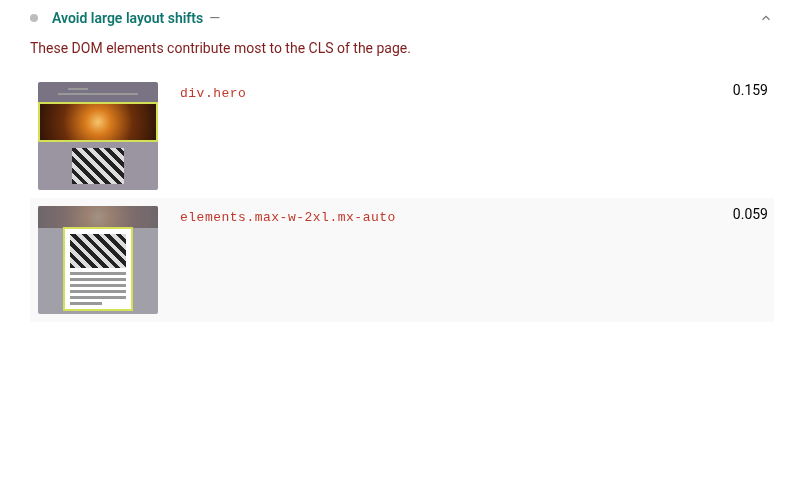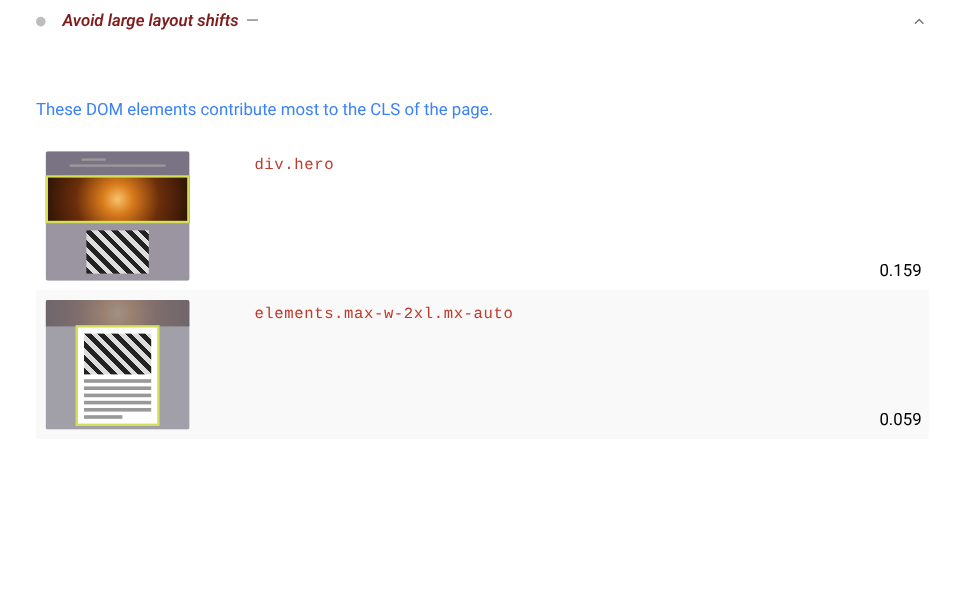"Avoid large layout shifts" .audit-title { color: #7f1d1d -> #0f766e; font-style: italic -> none }
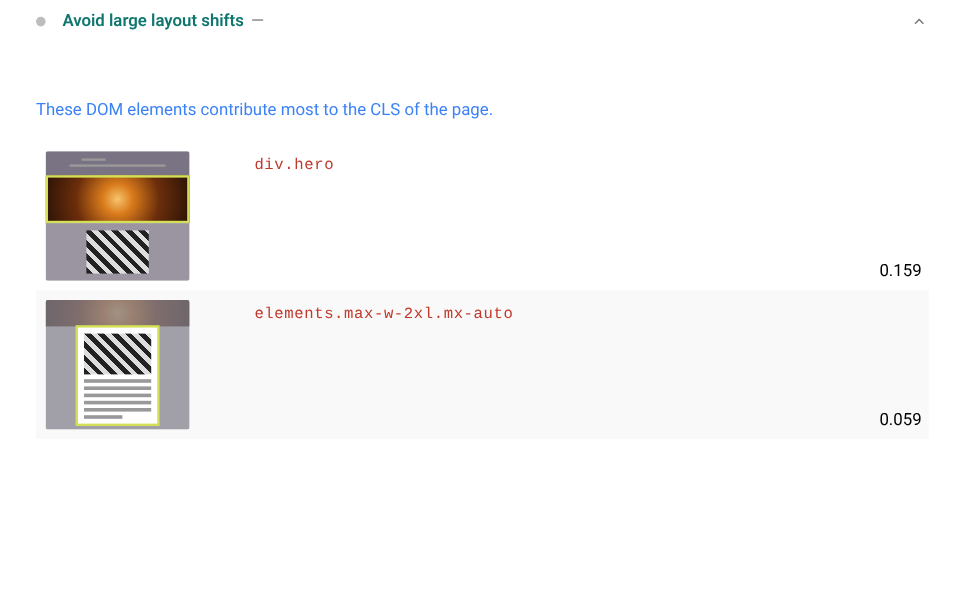"These DOM elements contribute most" .description { color: #3b82f6 -> #7f1d1d; margin-top: 44px -> none }
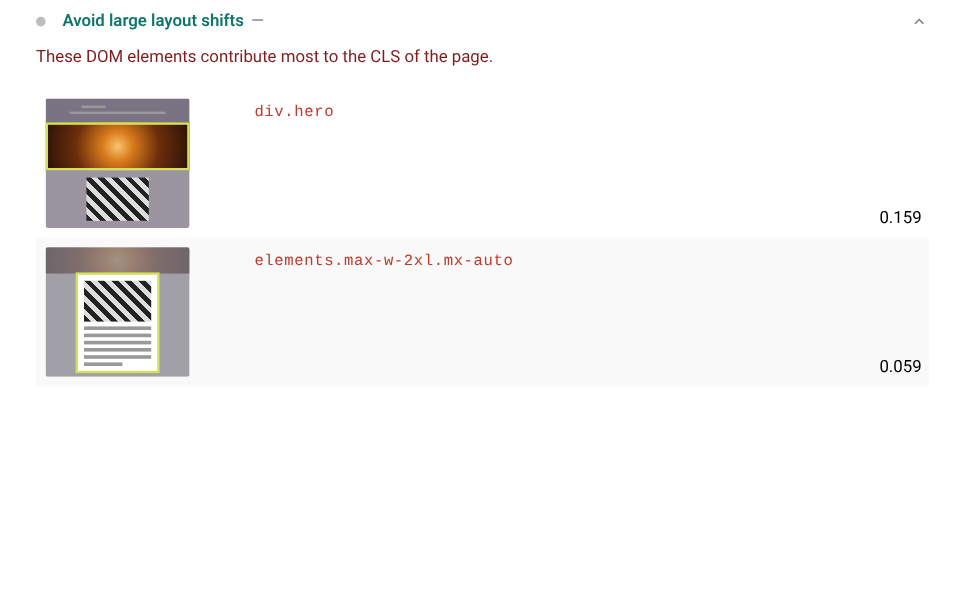"div.hero" .row { align-items: flex-end -> flex-start; gap: 32px -> none }
